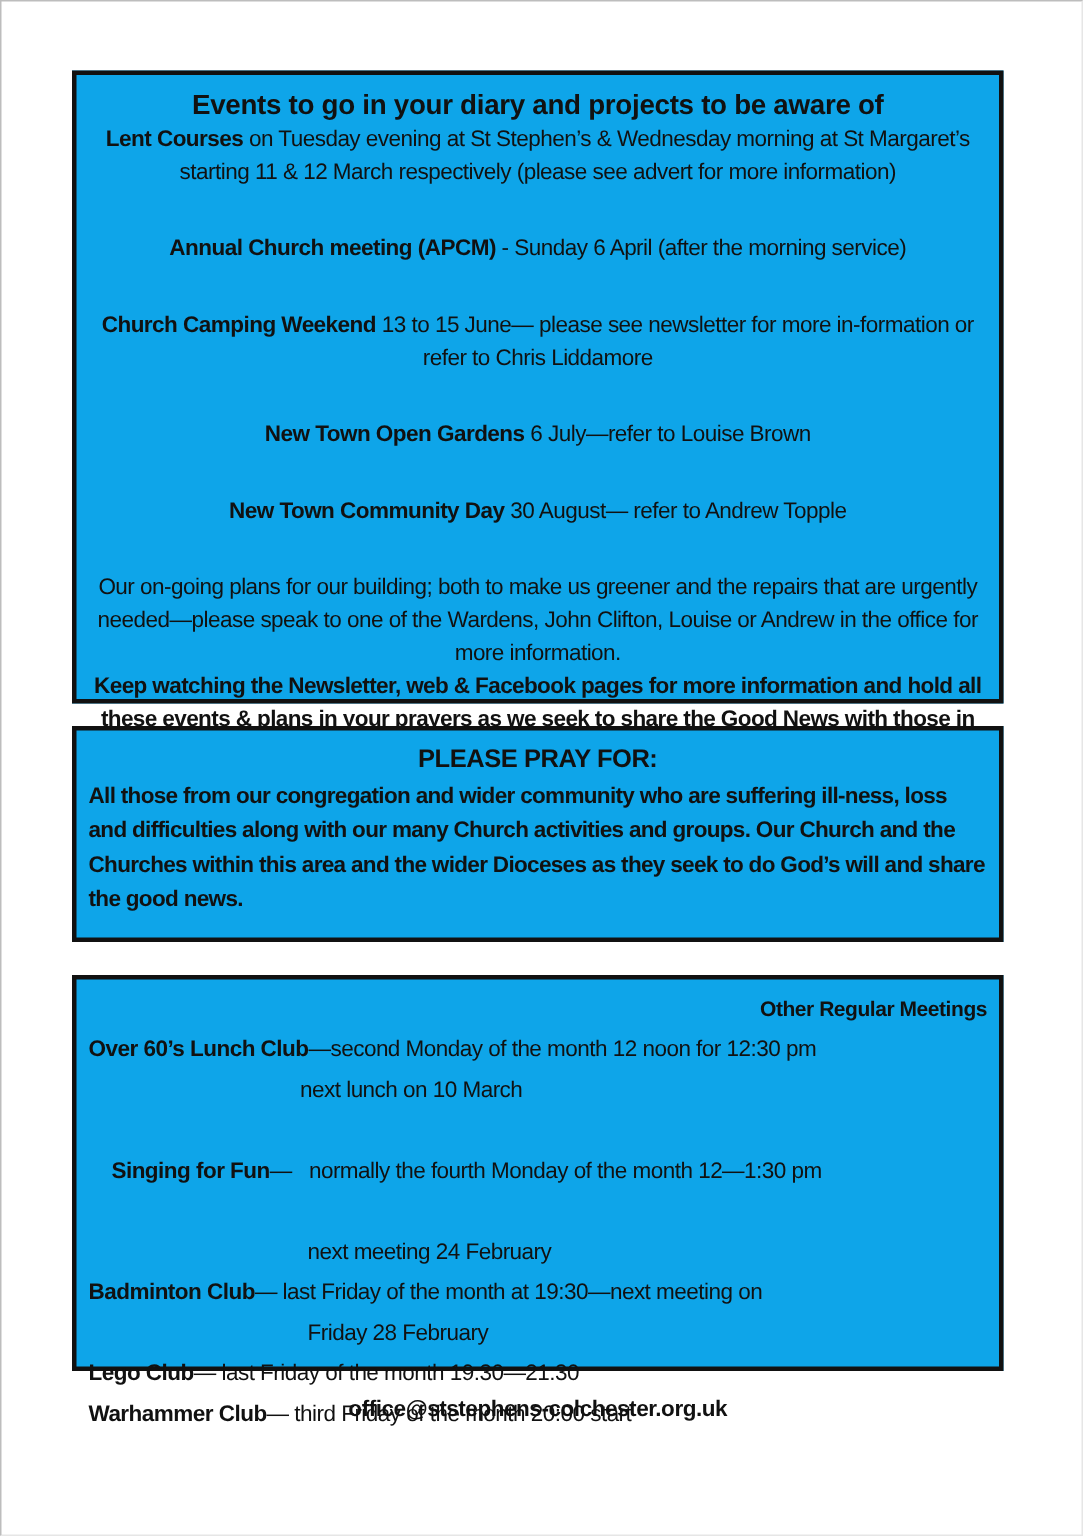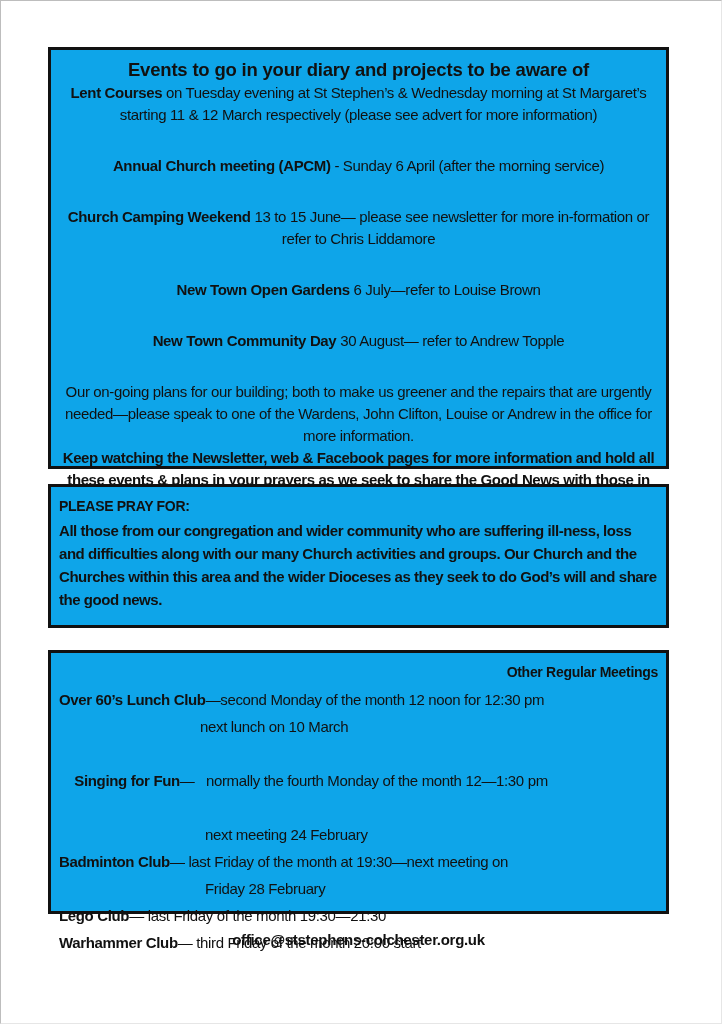"PLEASE PRAY FOR:" .pray-heading { font-size: 14px -> 17px; text-align: none -> center }
